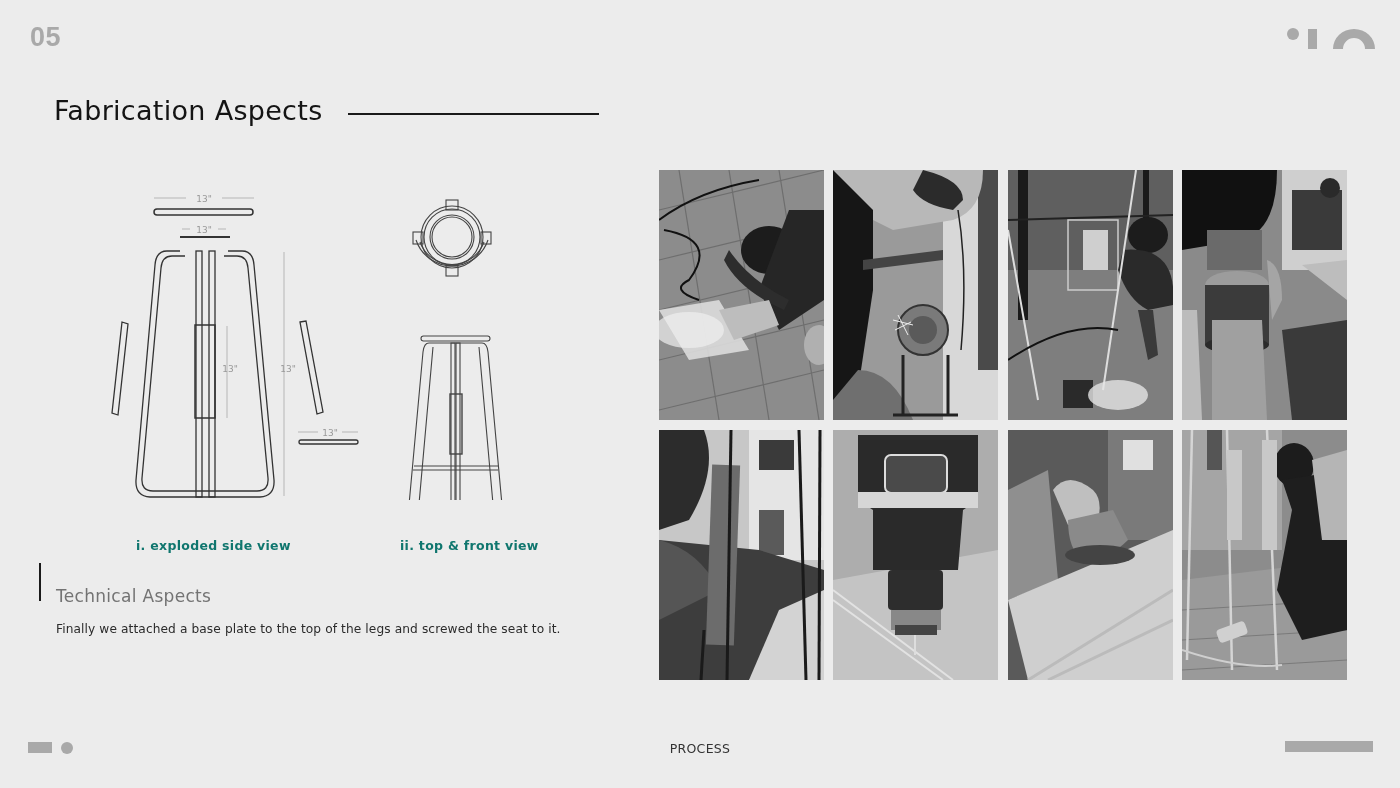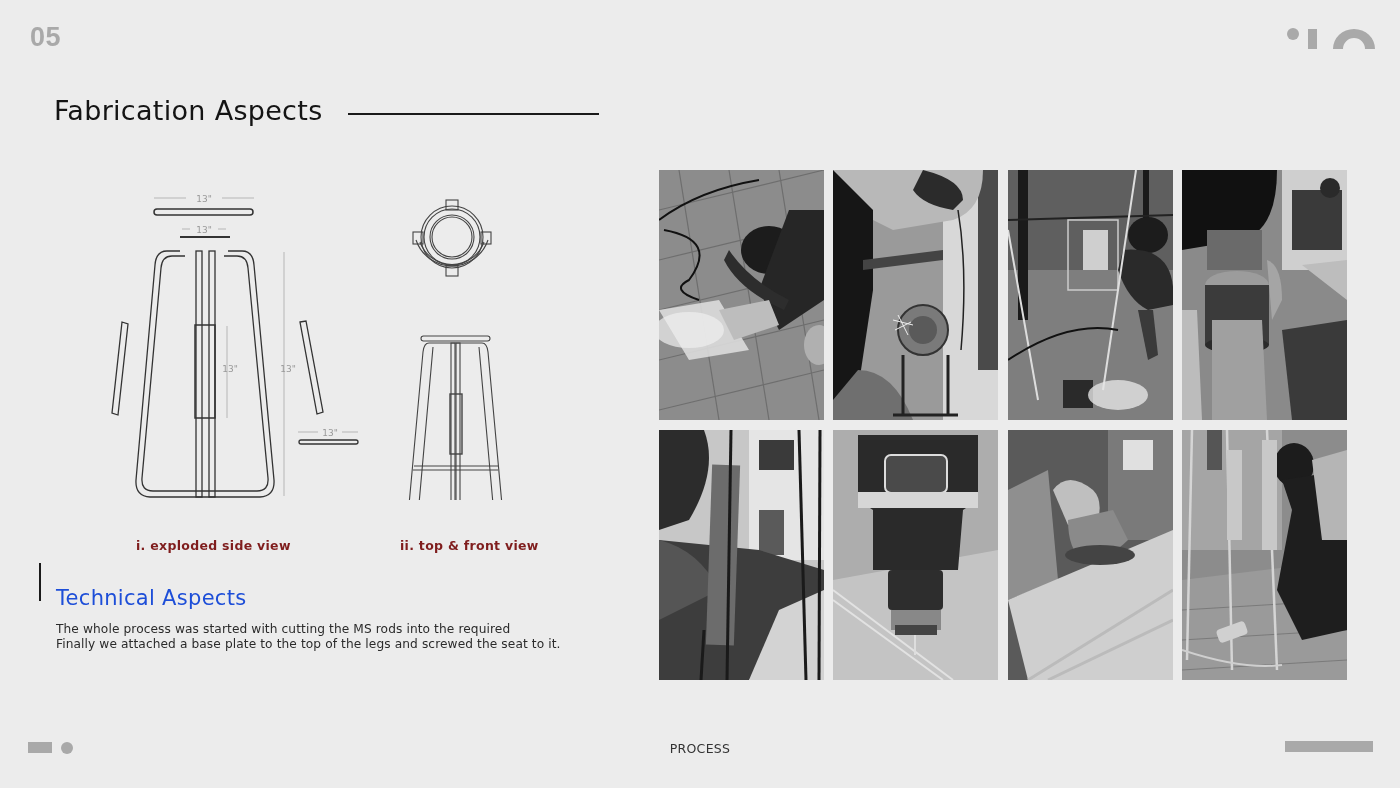"i. exploded side view" .caption { color: #7f1d1d -> #0f766e }
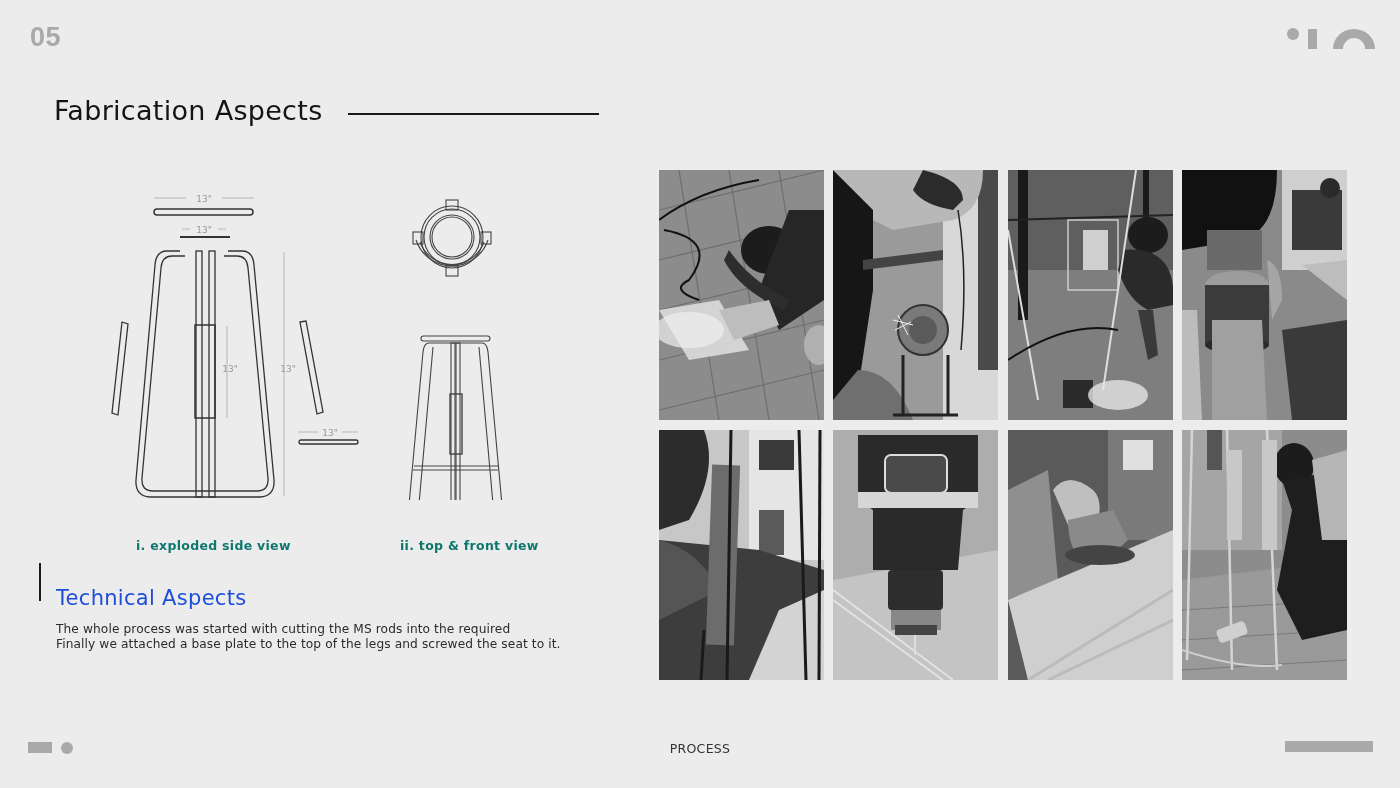"Technical Aspects" .subtitle { color: #1d4ed8 -> #737373; font-size: 21px -> 17px }
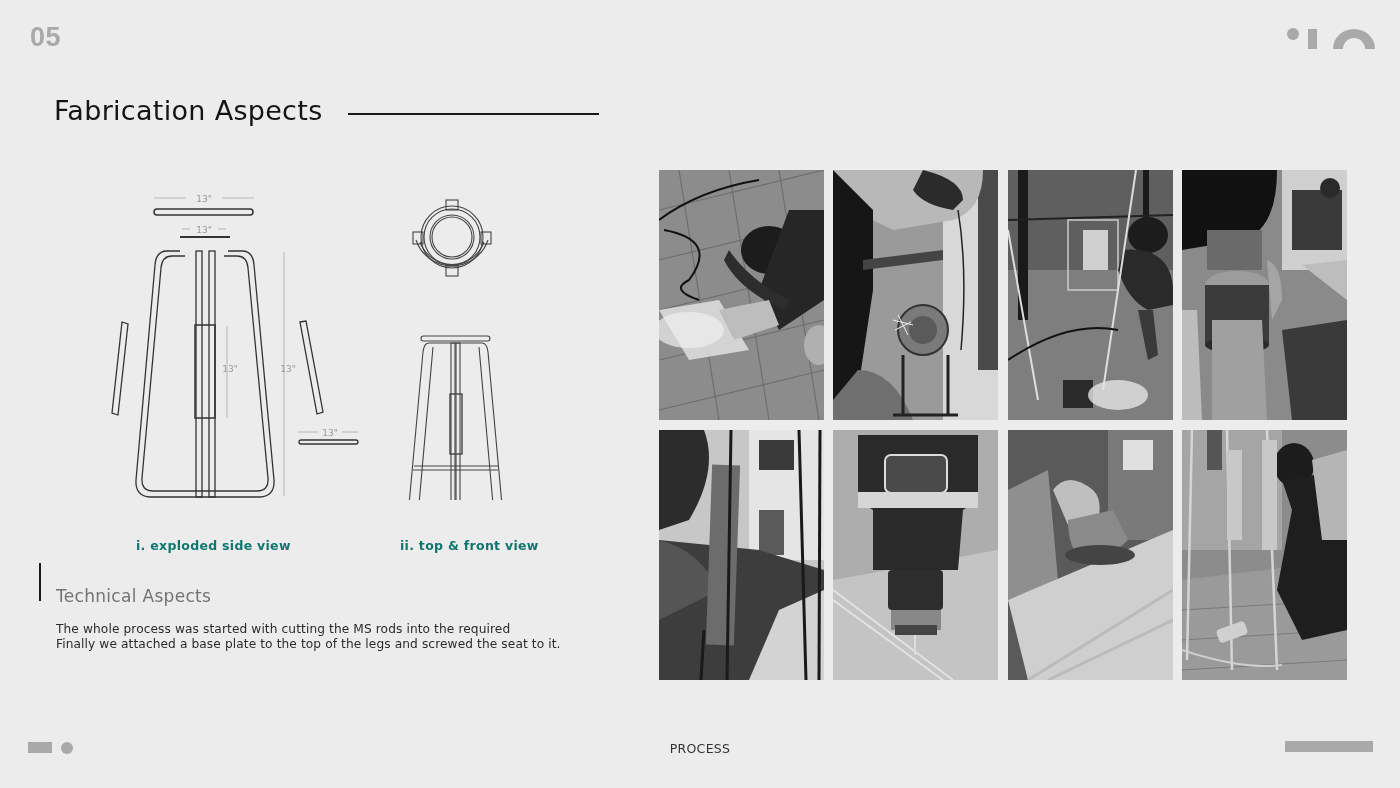"The whole process was started" p { html: <p>The whole process was started with cutting the MS rods into the required</p> -> none }
